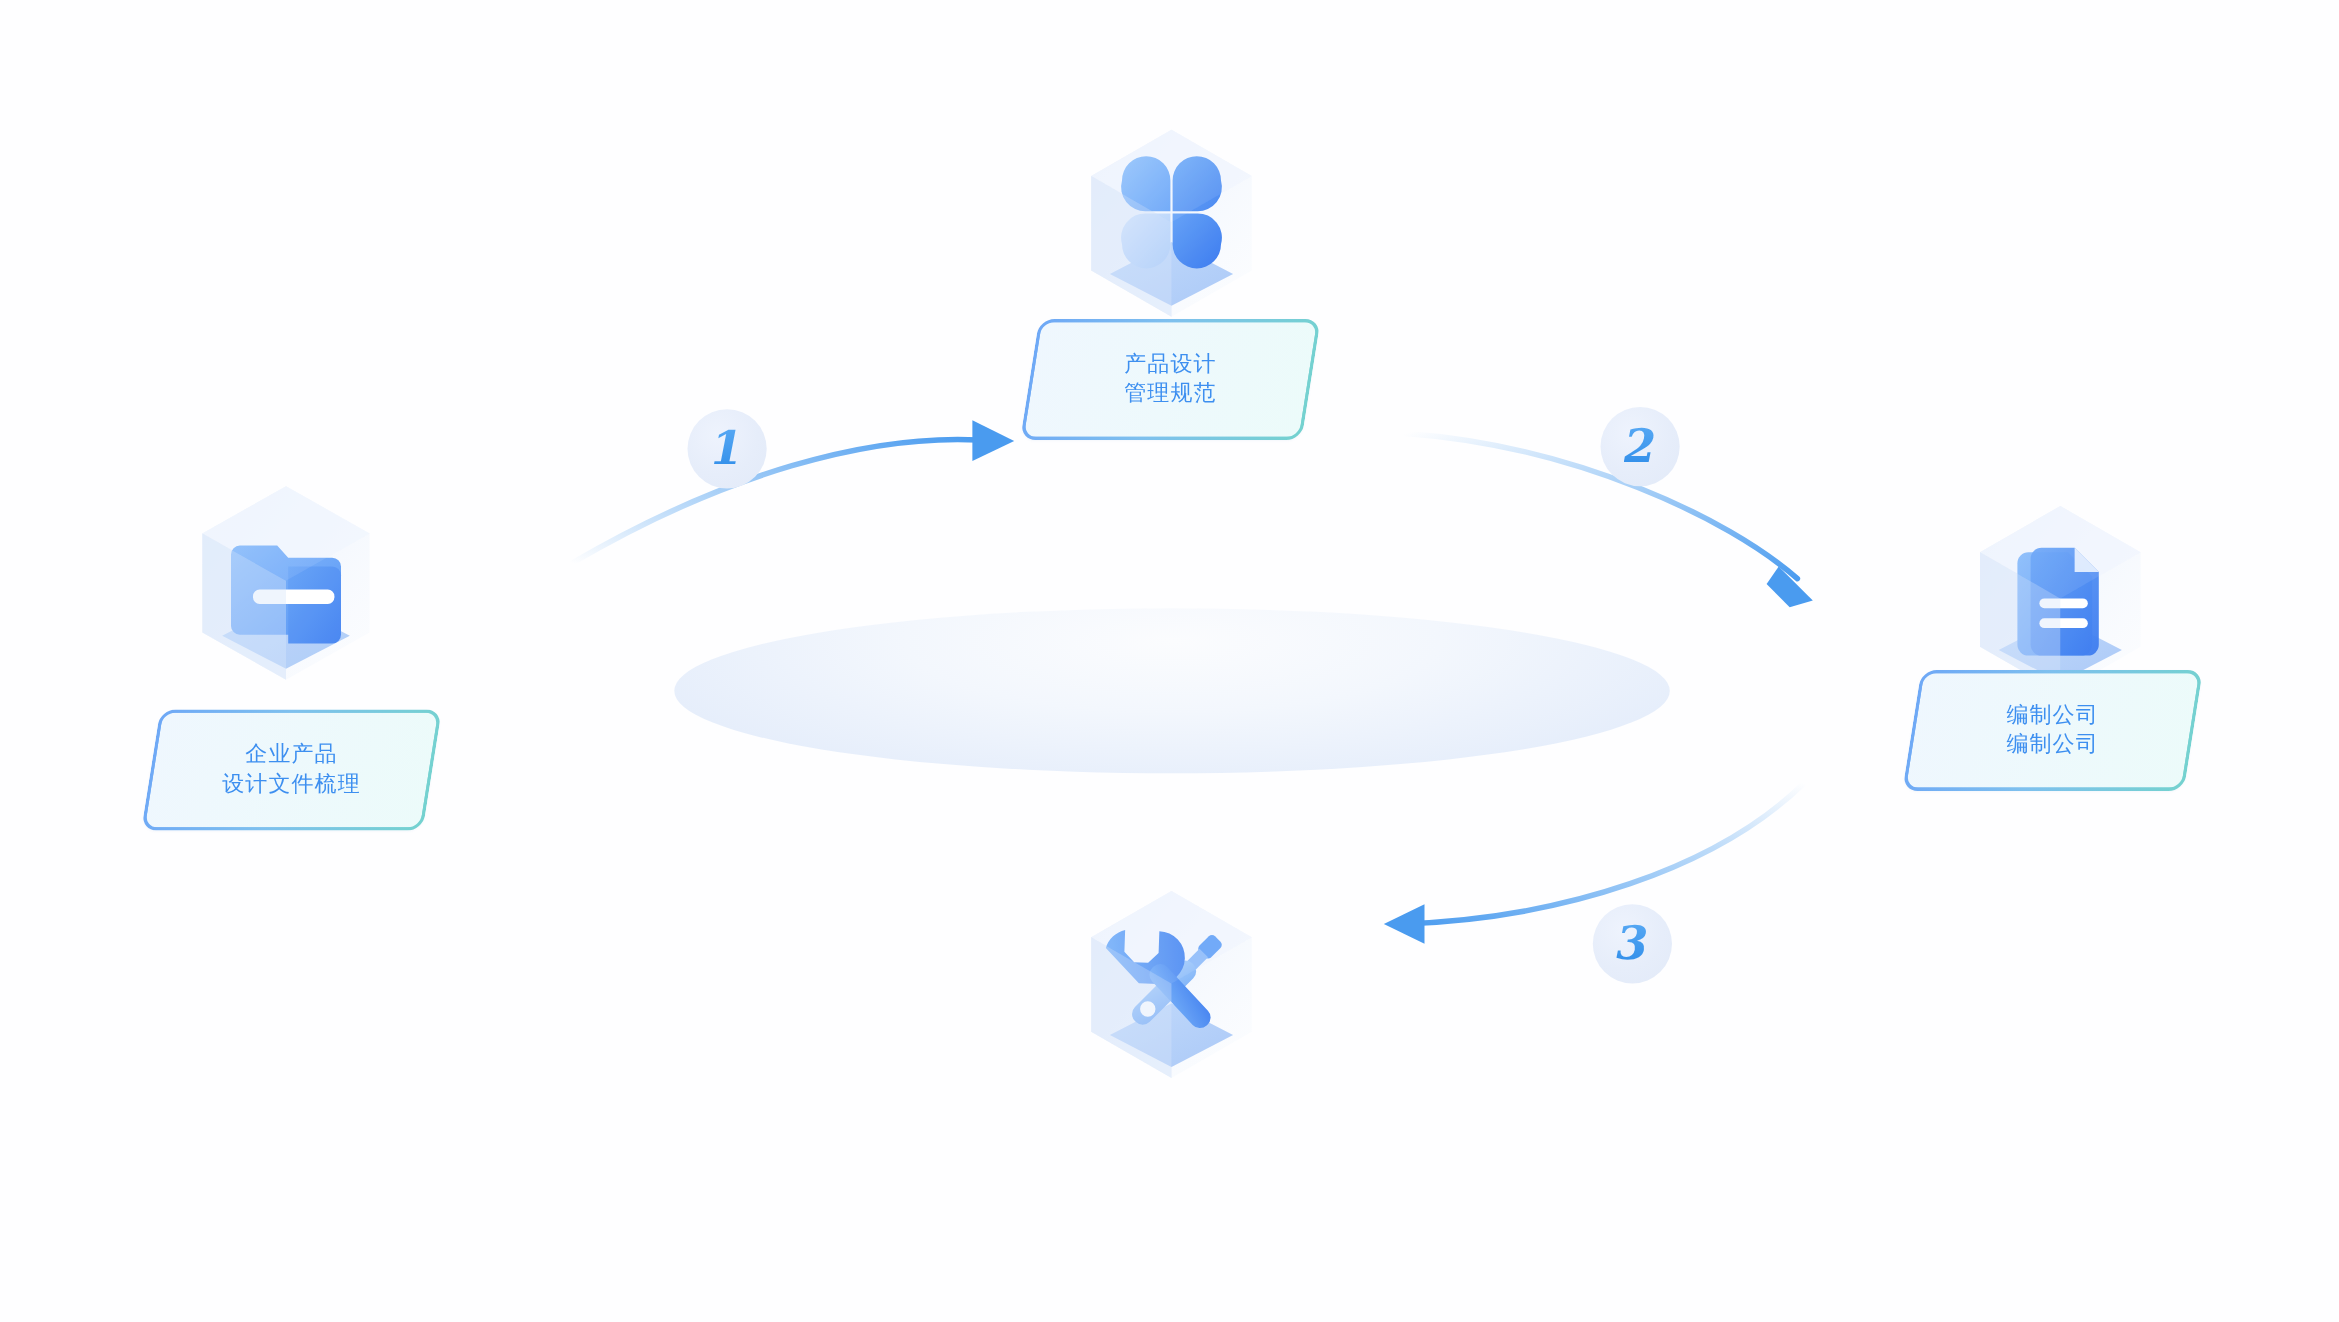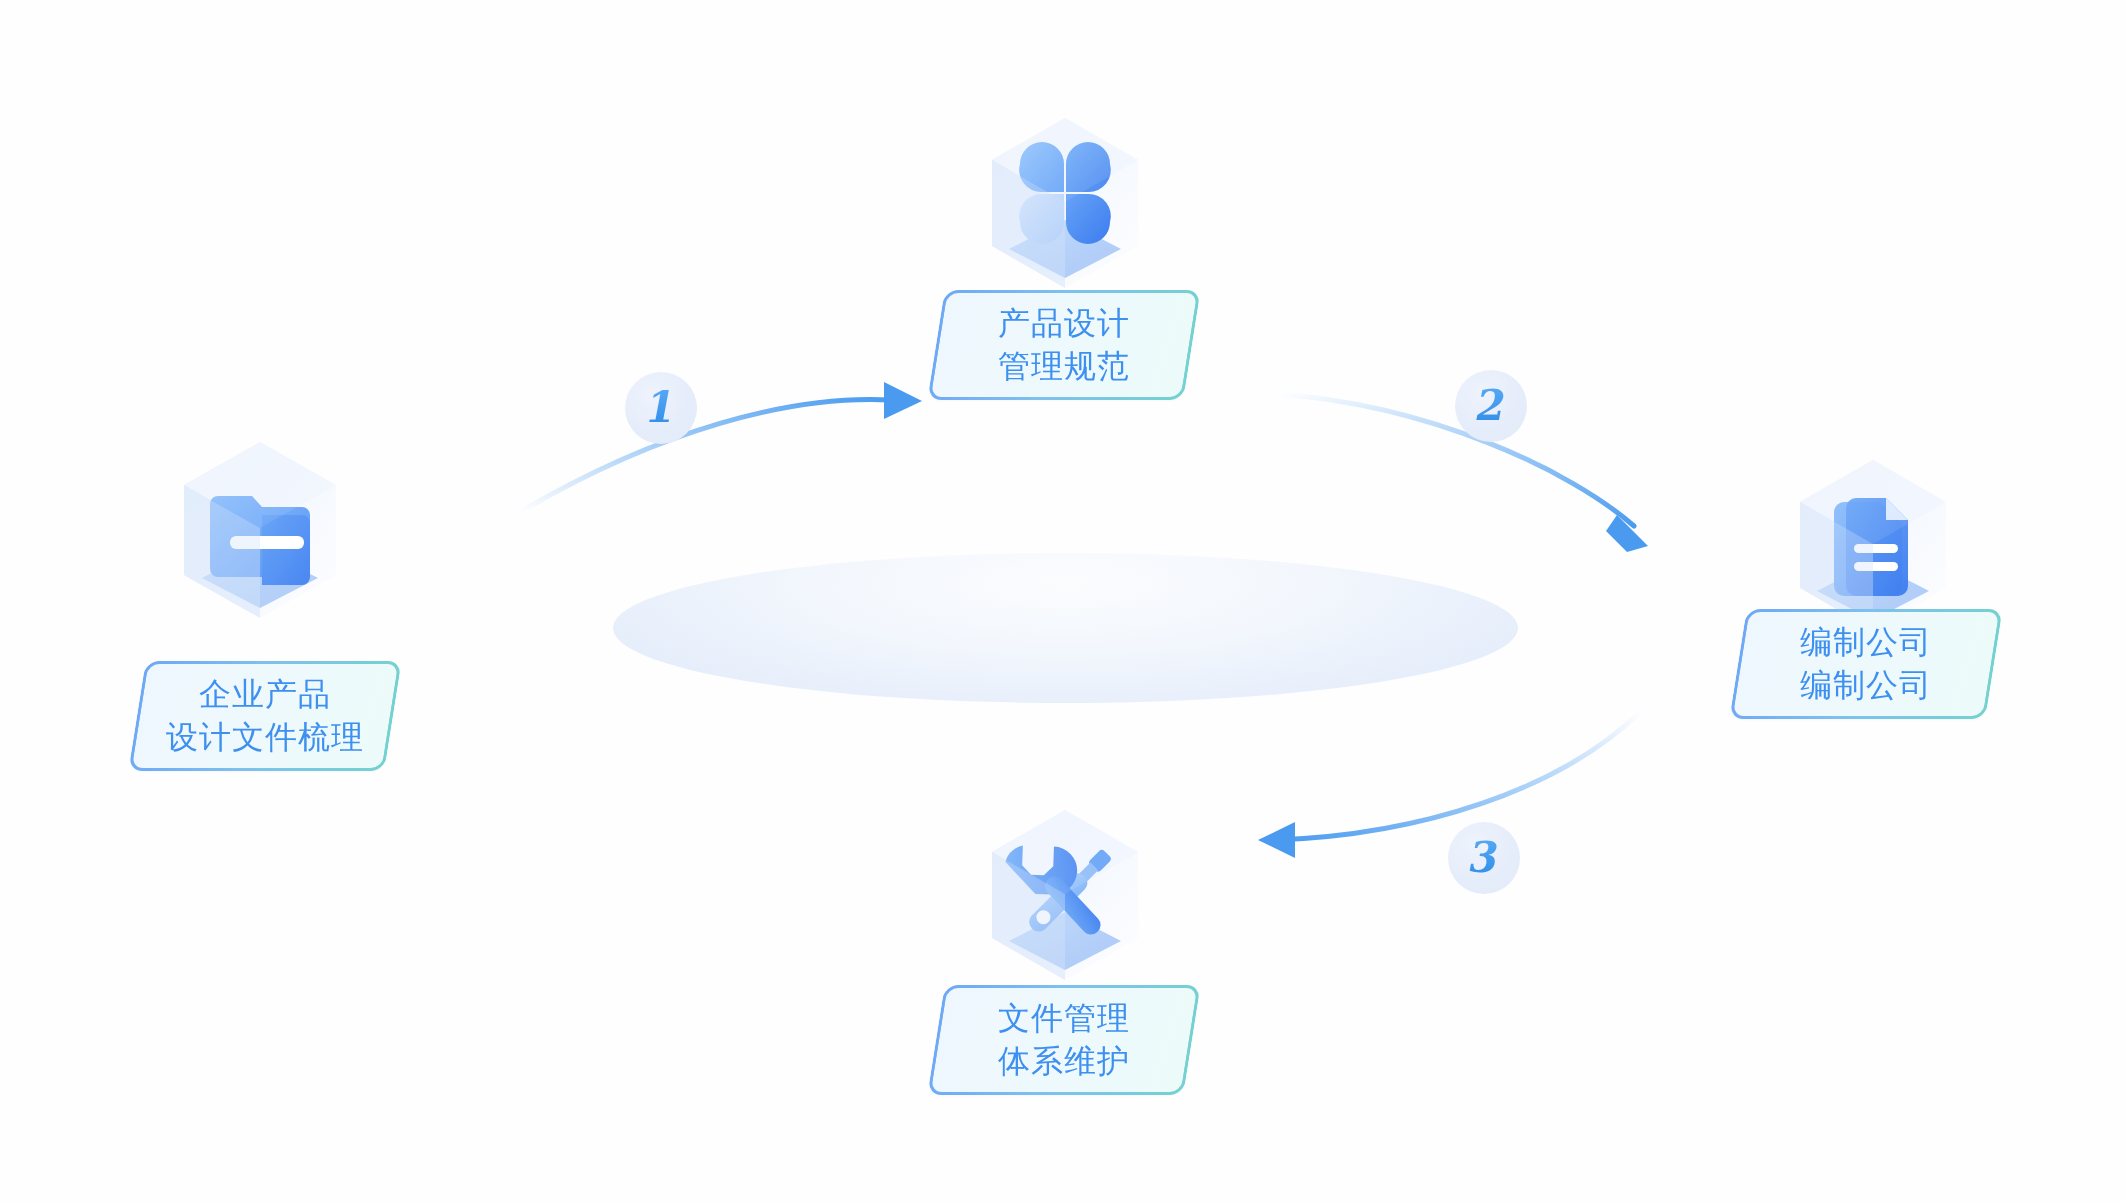"产品设计" .label-card .txt { font-size: 32px -> 20px }
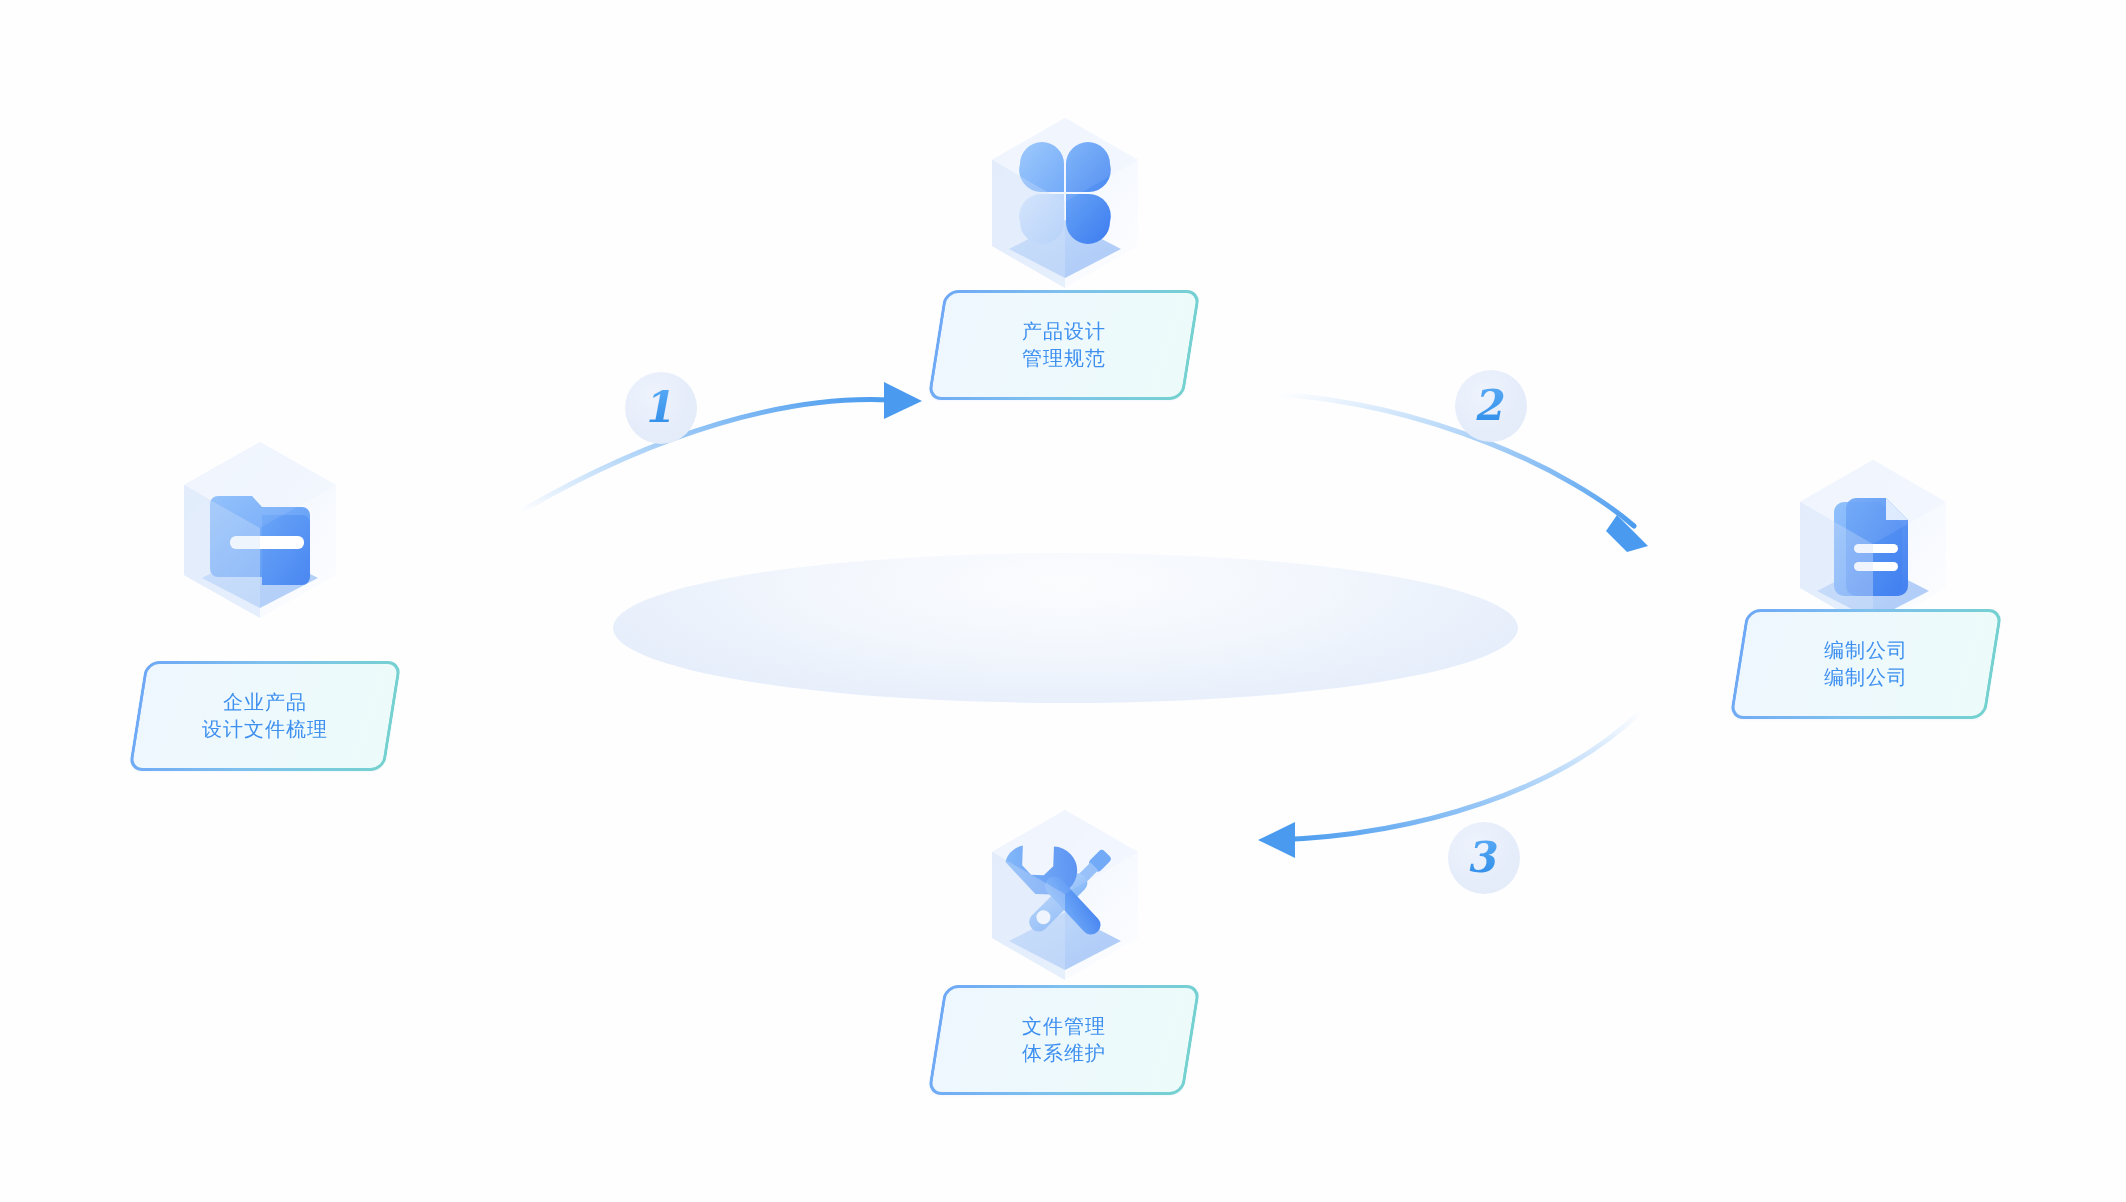"企业产品" div.label-card { margin-top: 16px -> none }
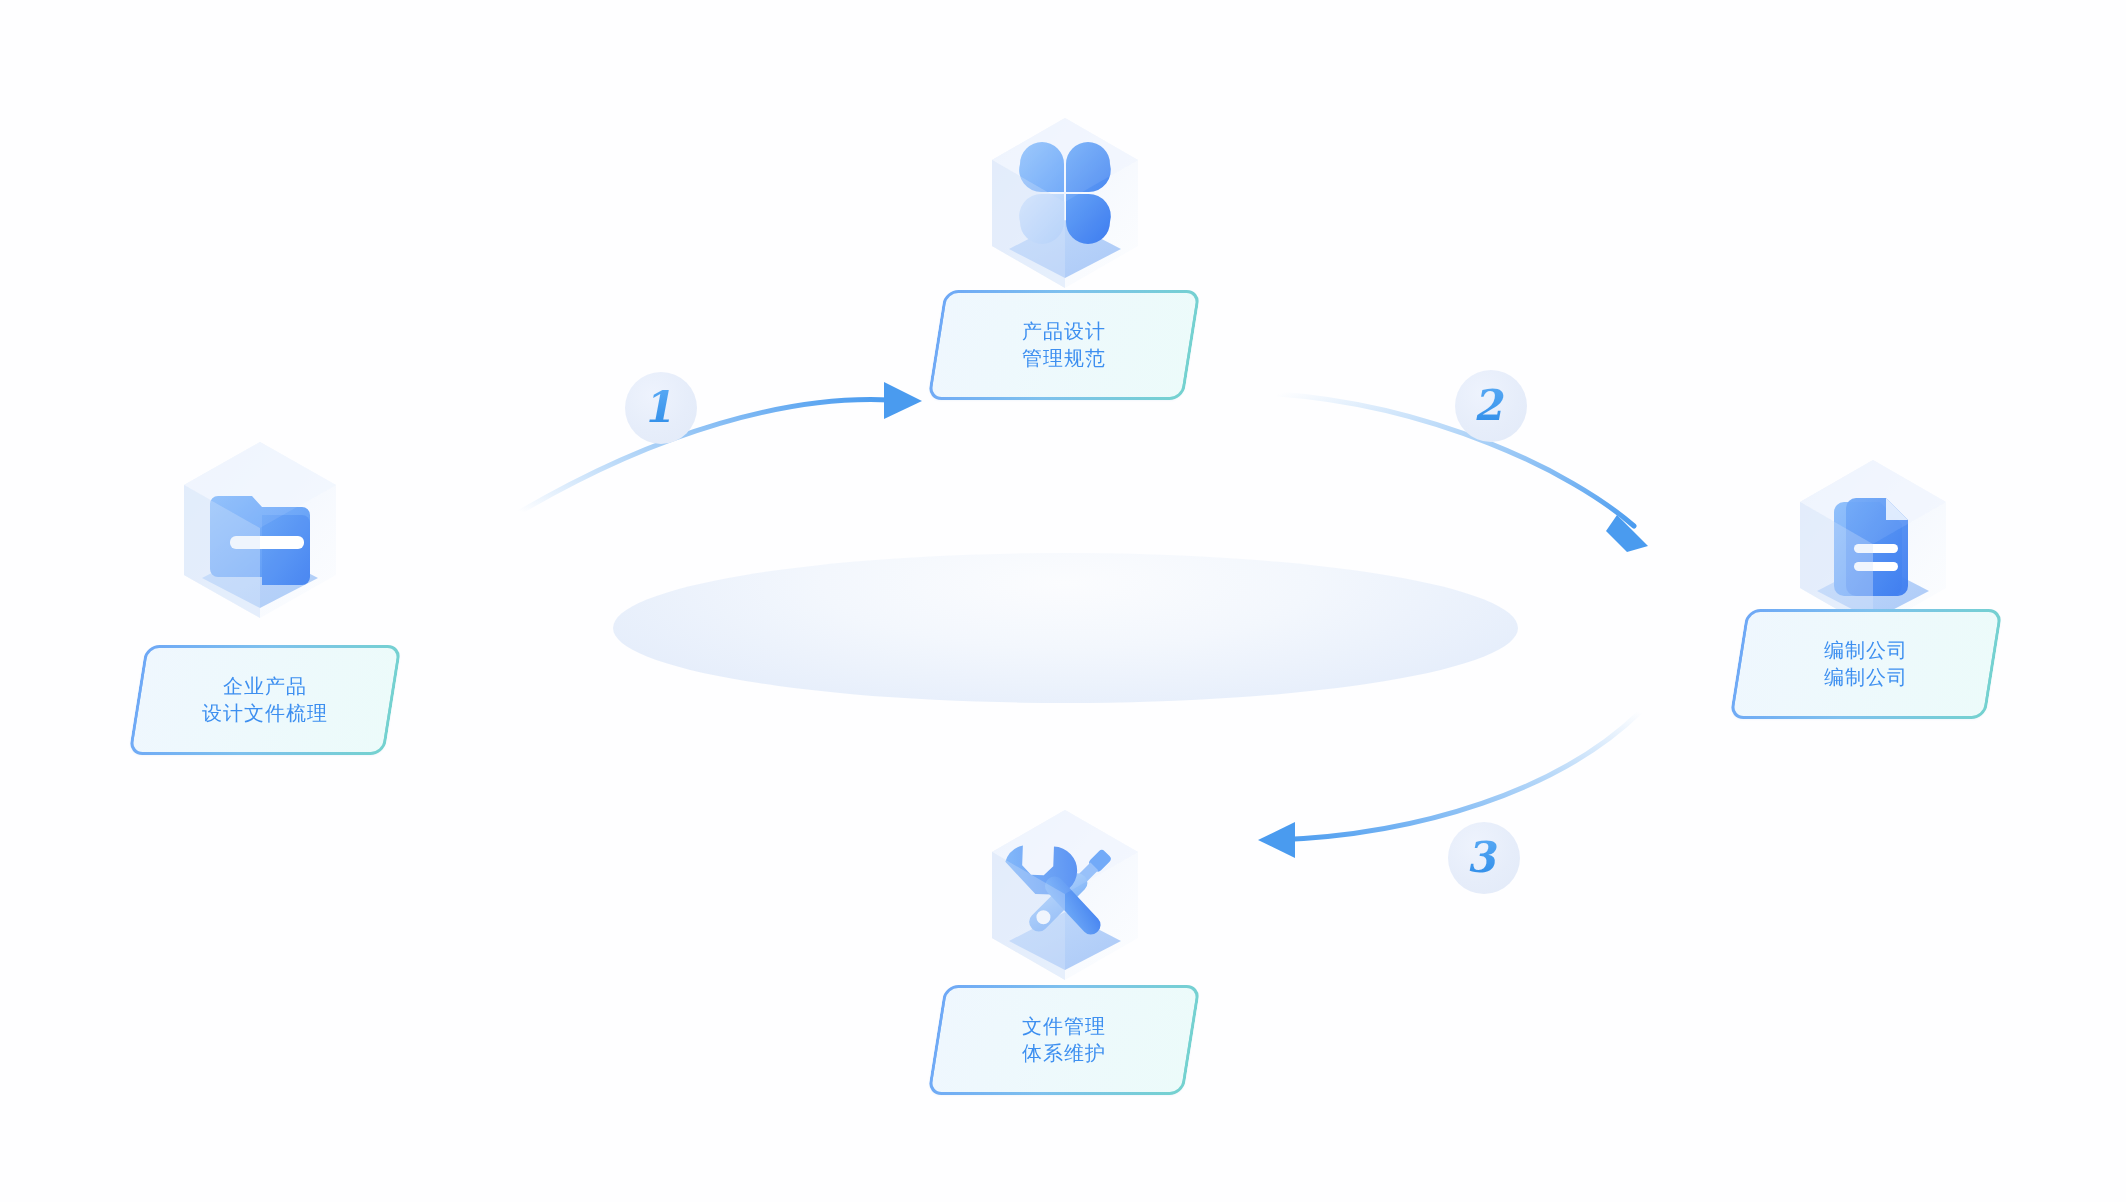"文件管理" div.label-card { html: <div> <div></div> <div> <i>文件管理</i> <i>体系维护</i> </div> </div> -> none }
